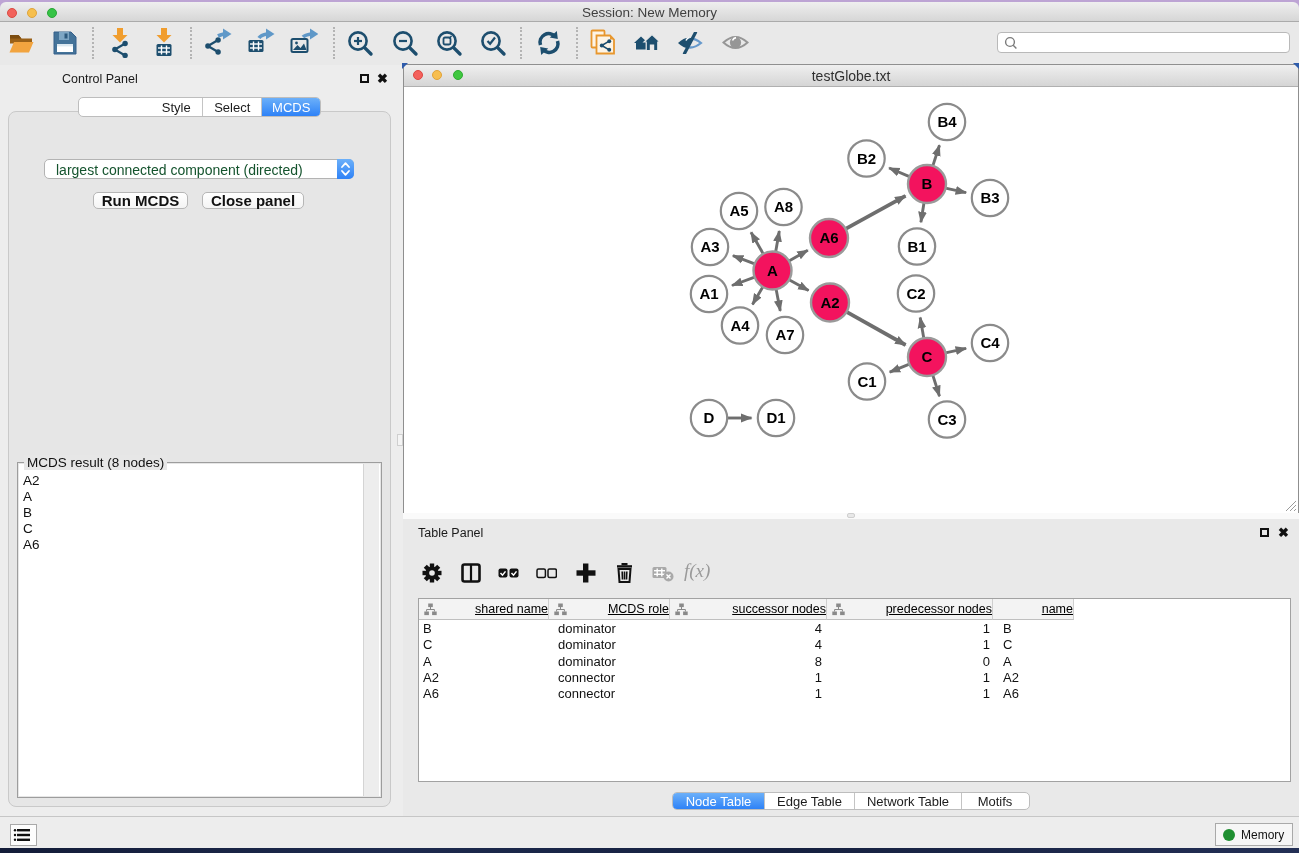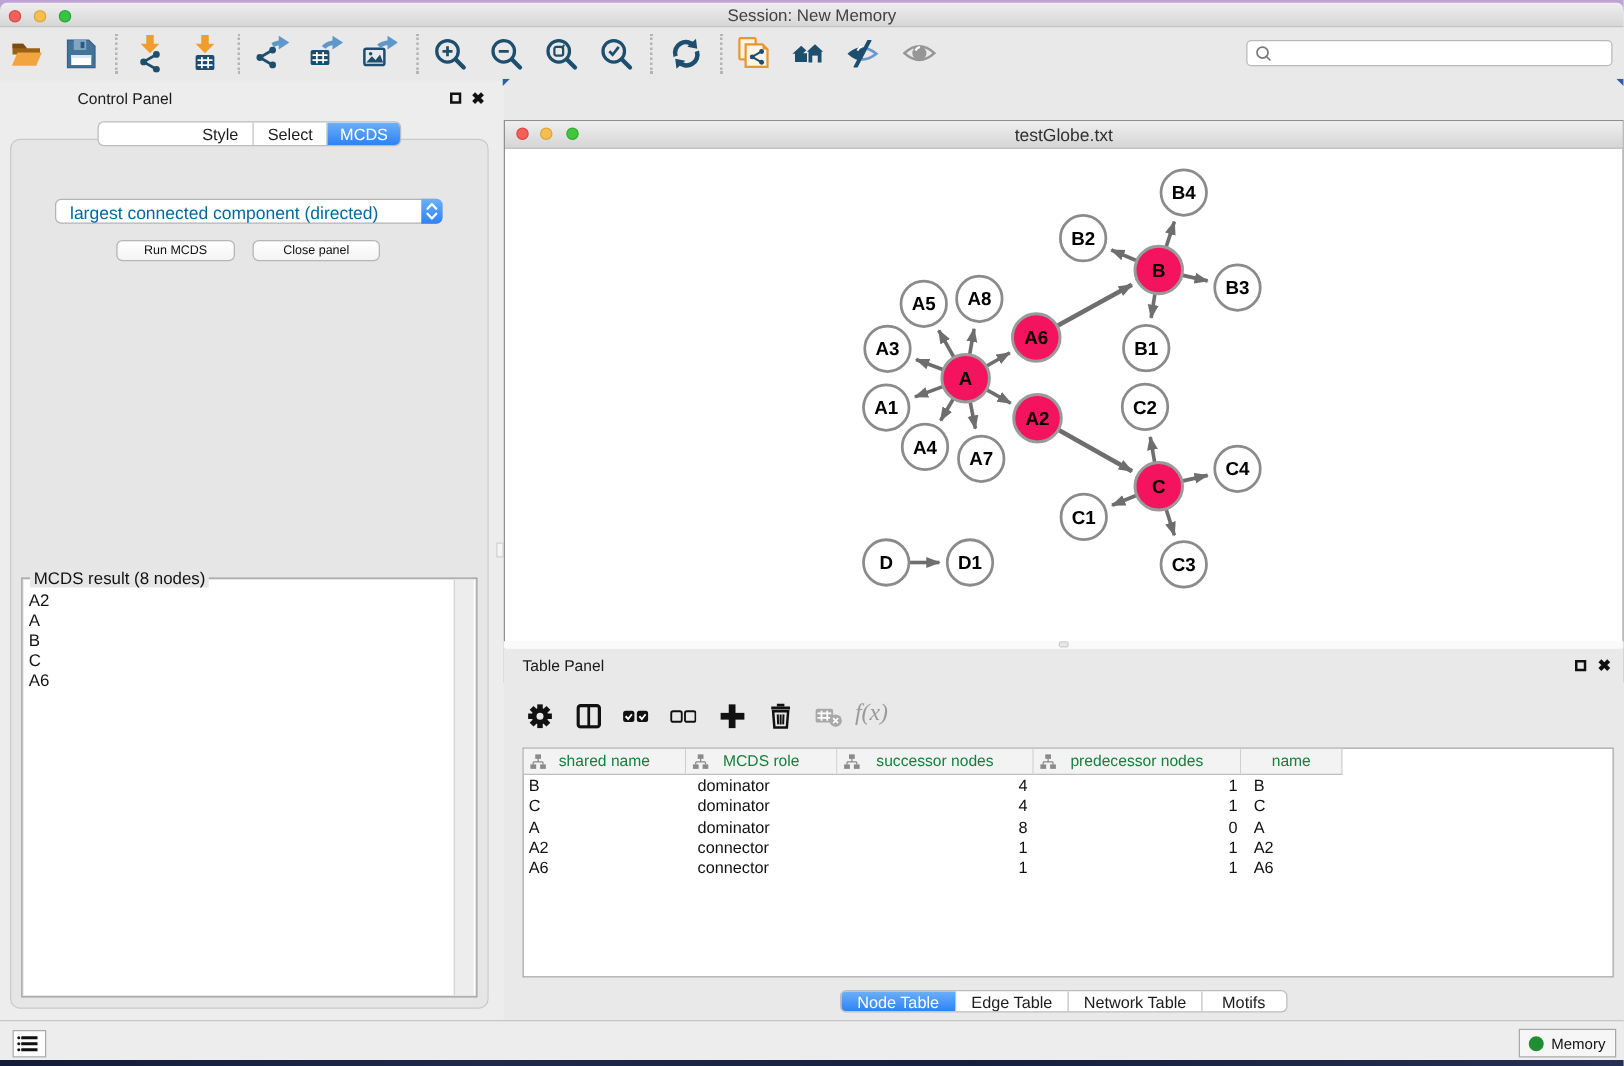"testGlobe.txt" #netwin { margin-top: 32px -> none }
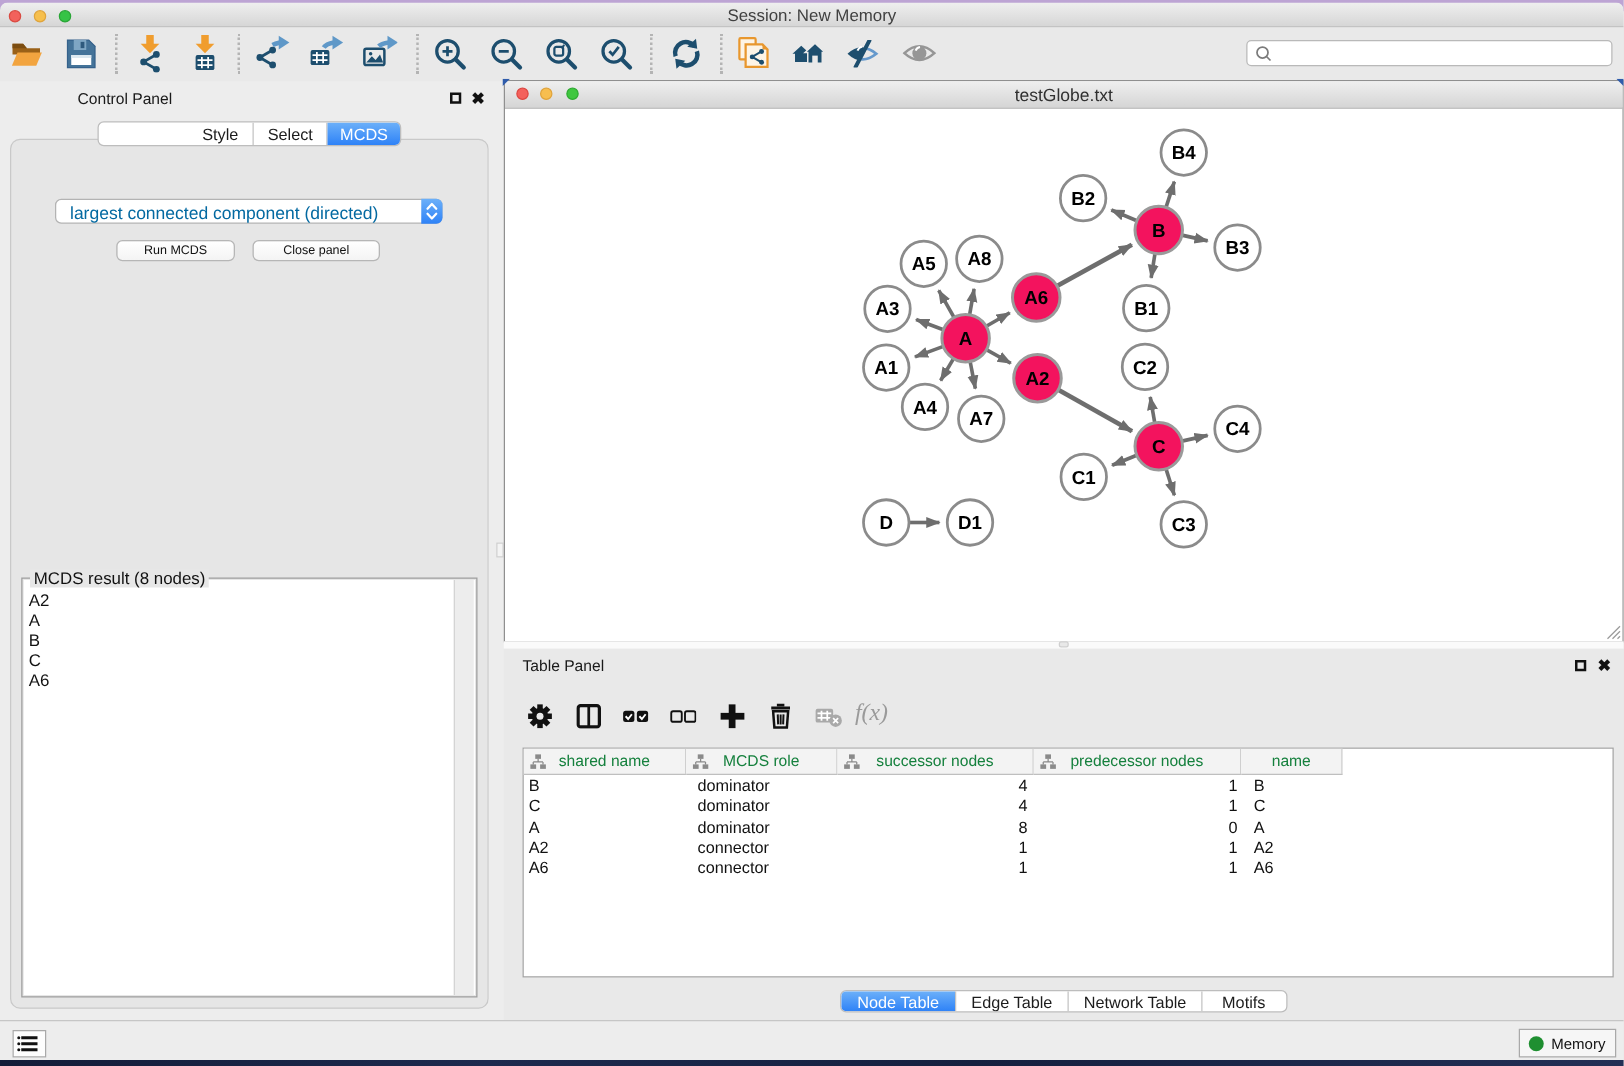"largest connected component (directed)" #dropdown { color: #0369a1 -> #14532d }
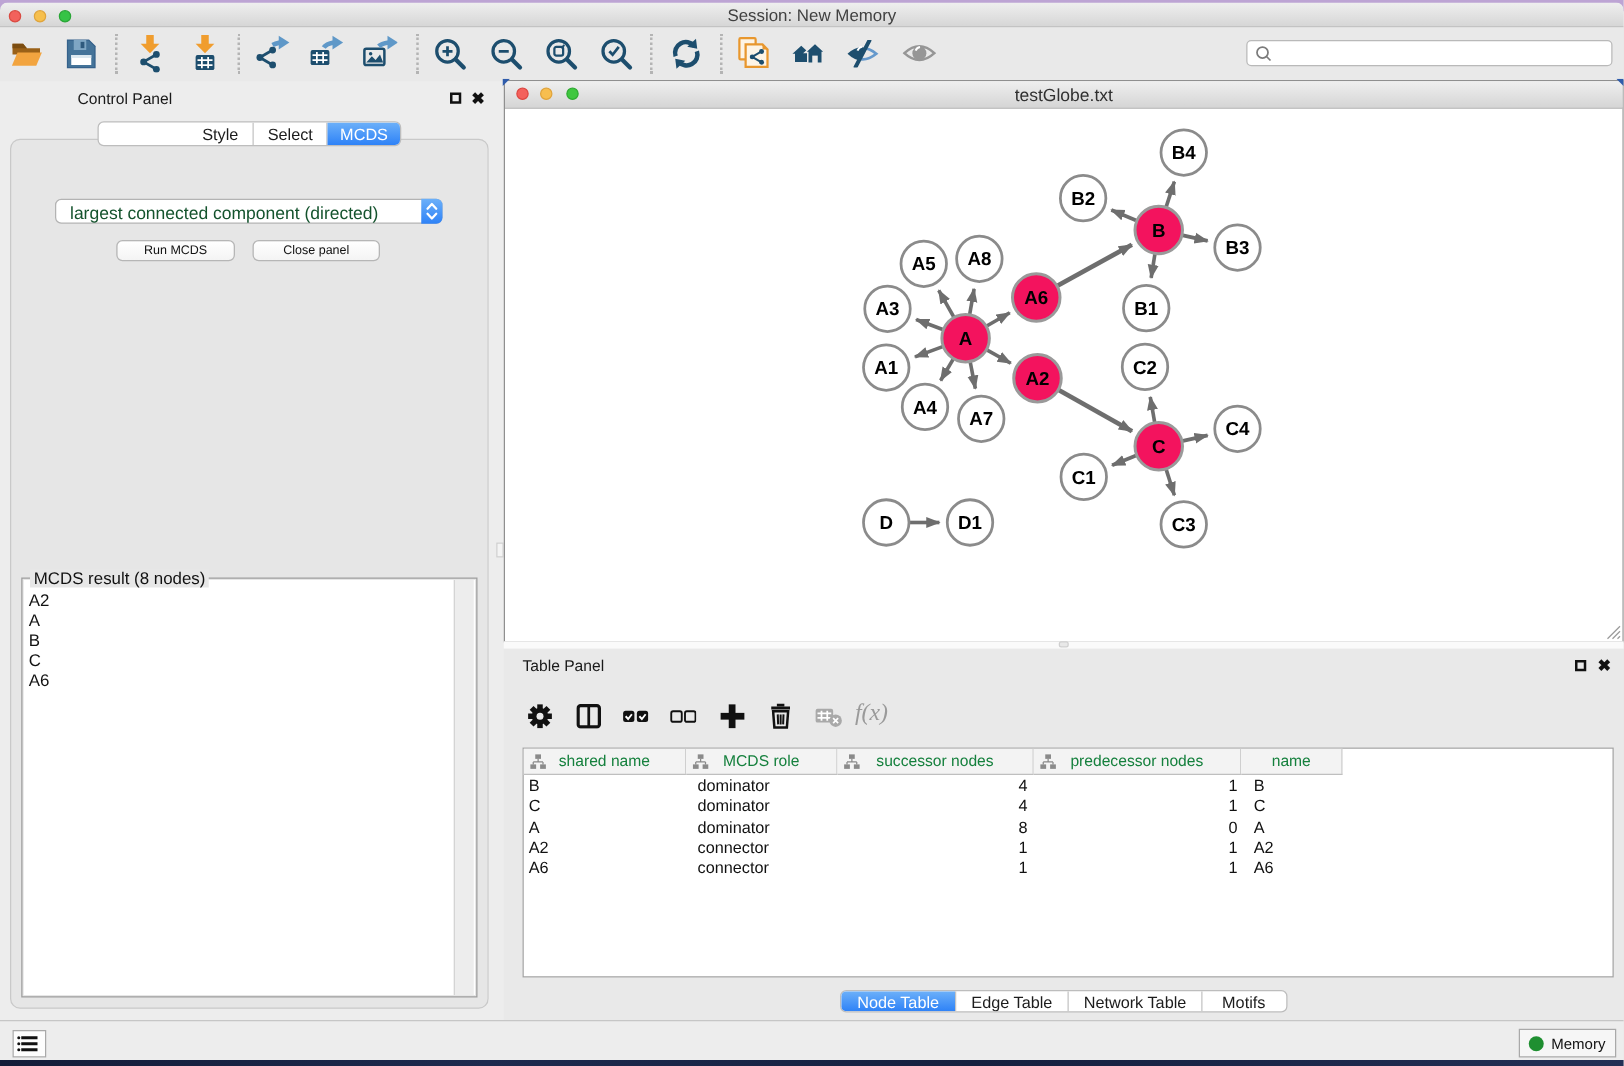"Run MCDS" .cbtn { font-size: 10px -> 15px; font-weight: none -> bold }
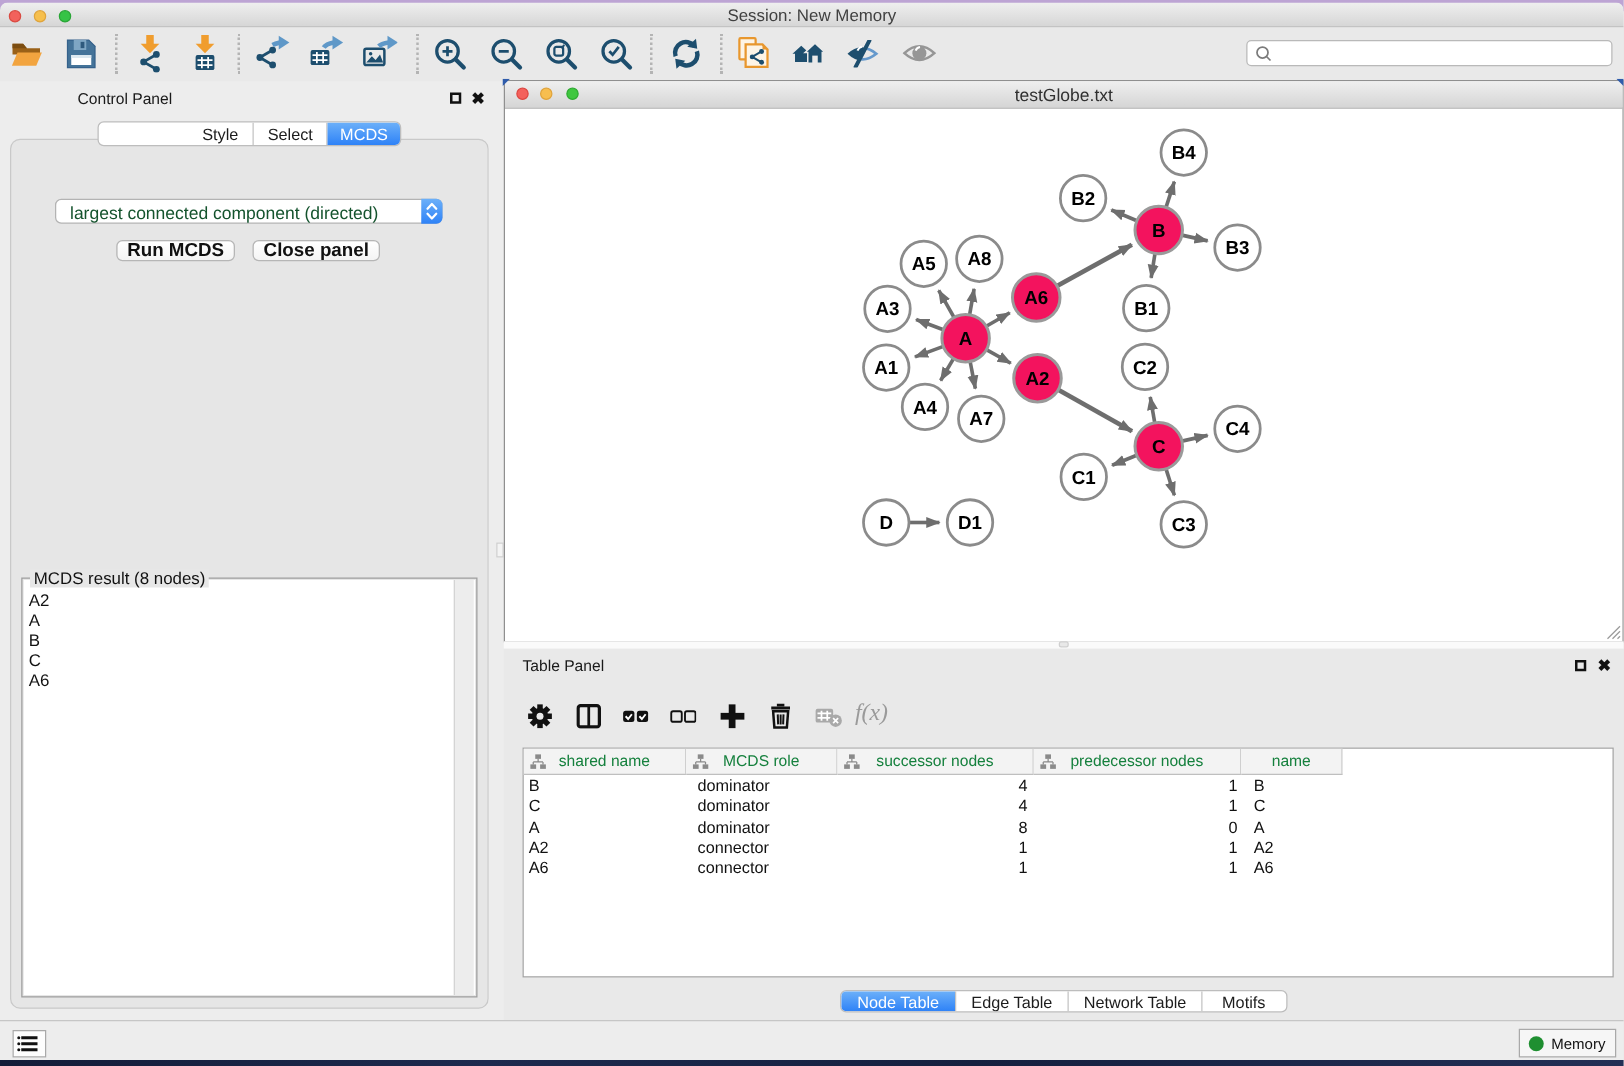"shared name" .th { color: #15803d -> #000000; text-align: center -> right; text-decoration: none -> underline }
